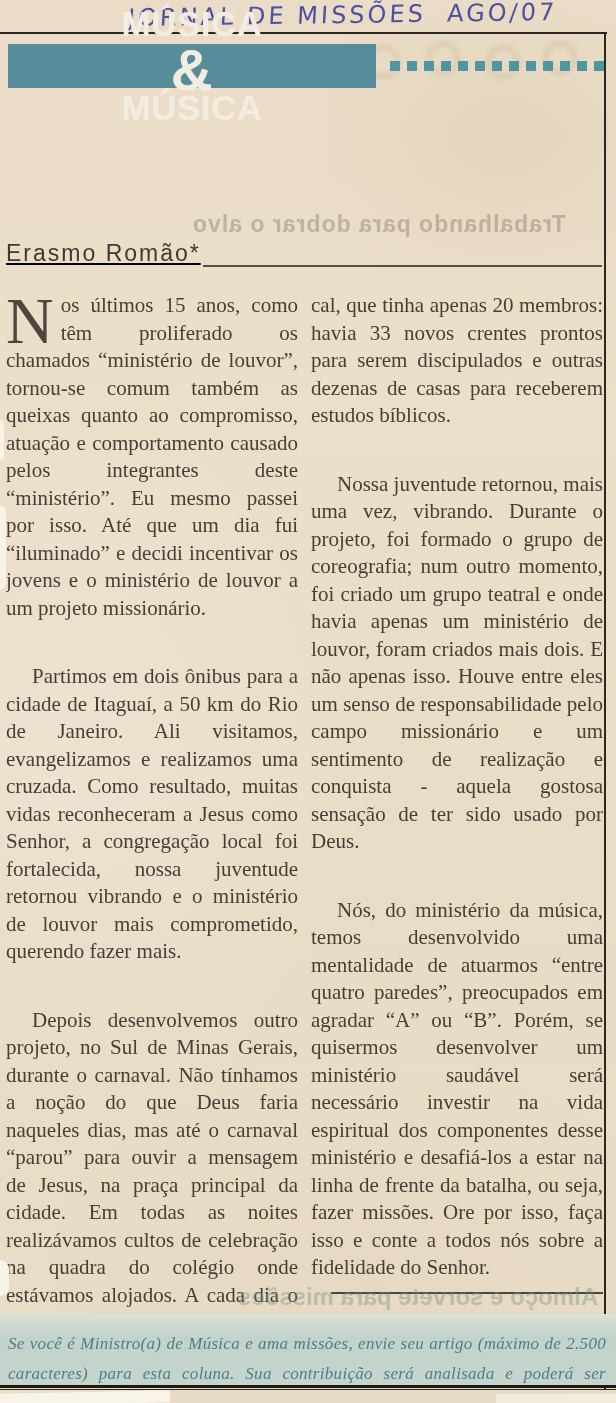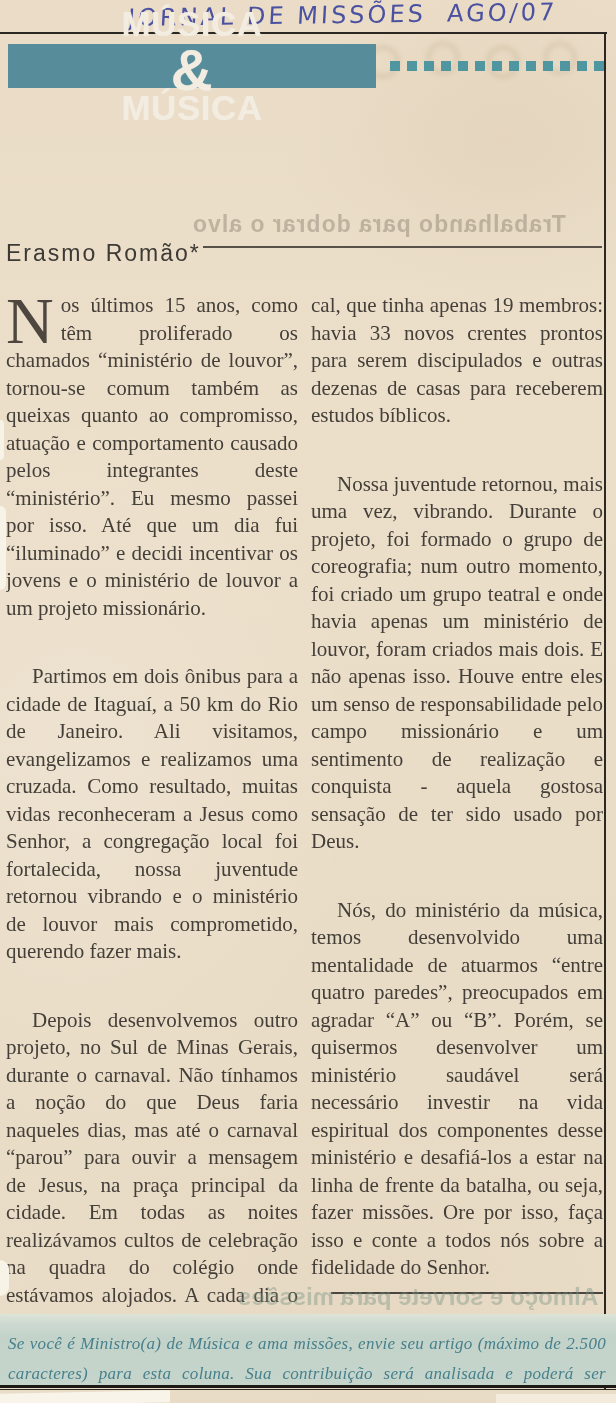"Erasmo Romão*" .byline-row { align-items: flex-start -> flex-end; text-decoration: none -> underline }
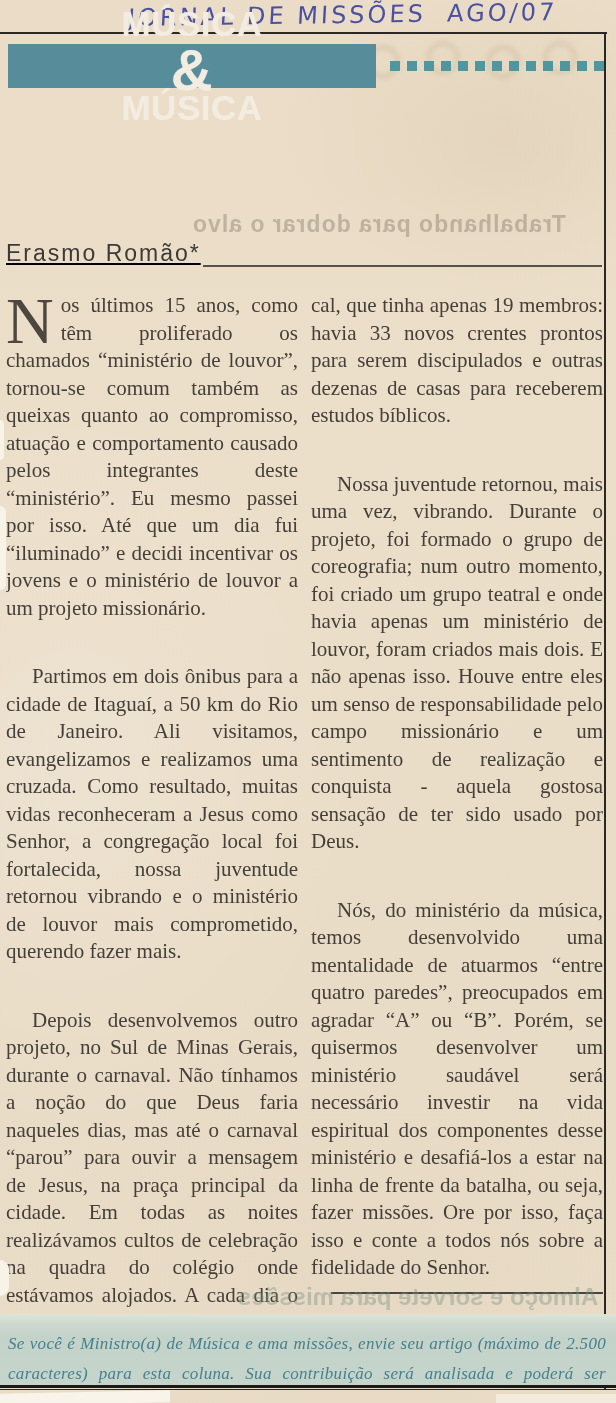"cal, que tinha apenas 19" p.p { text: 19 -> 20 }
